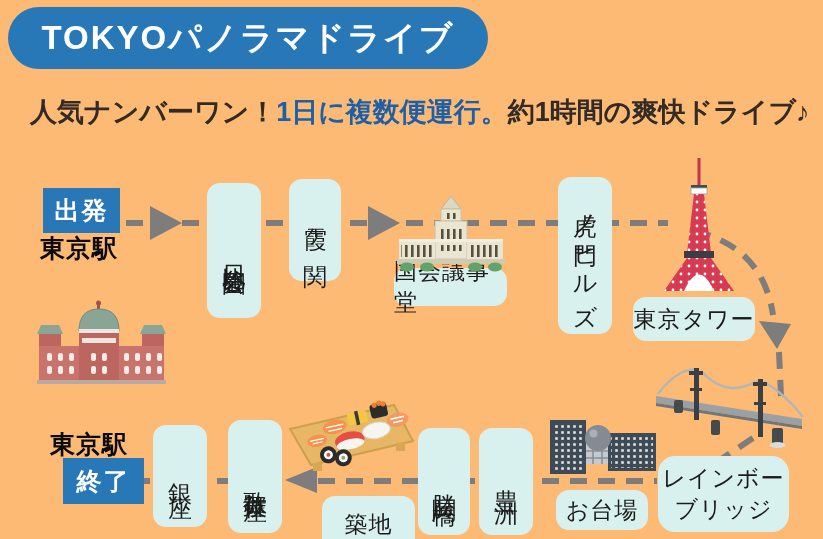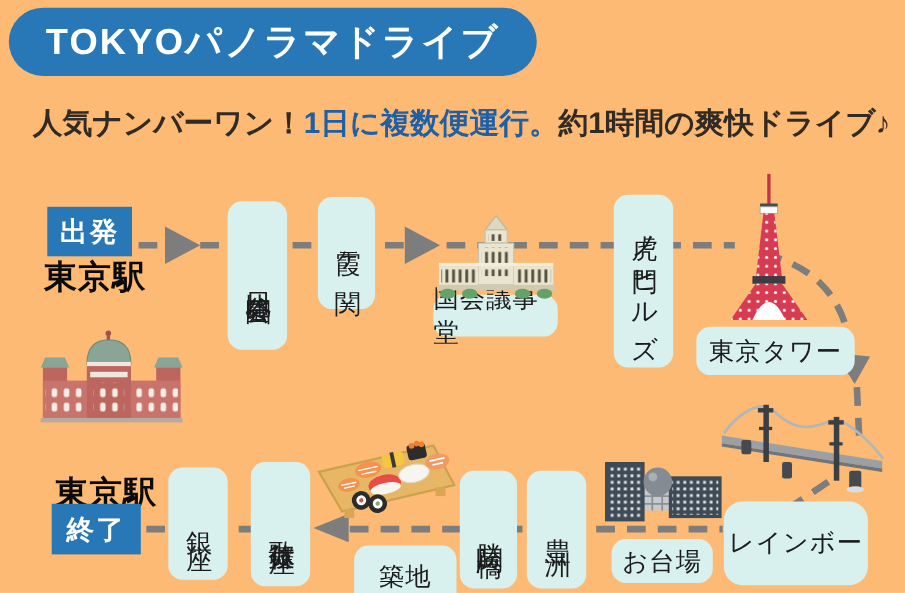"東京駅" .station { font-size: 30px -> 25px }
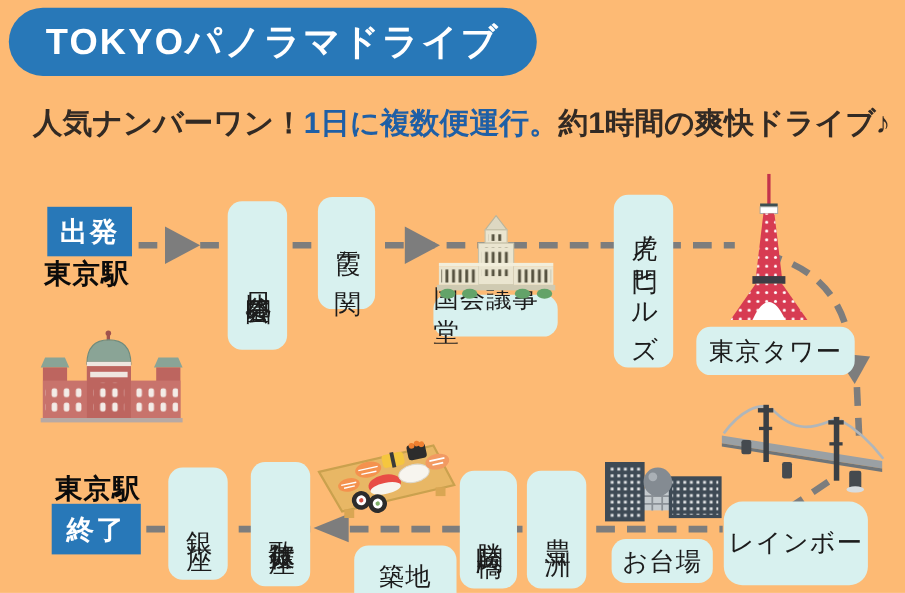"東京タワー" div.stop-h { width: 144px -> 122px }
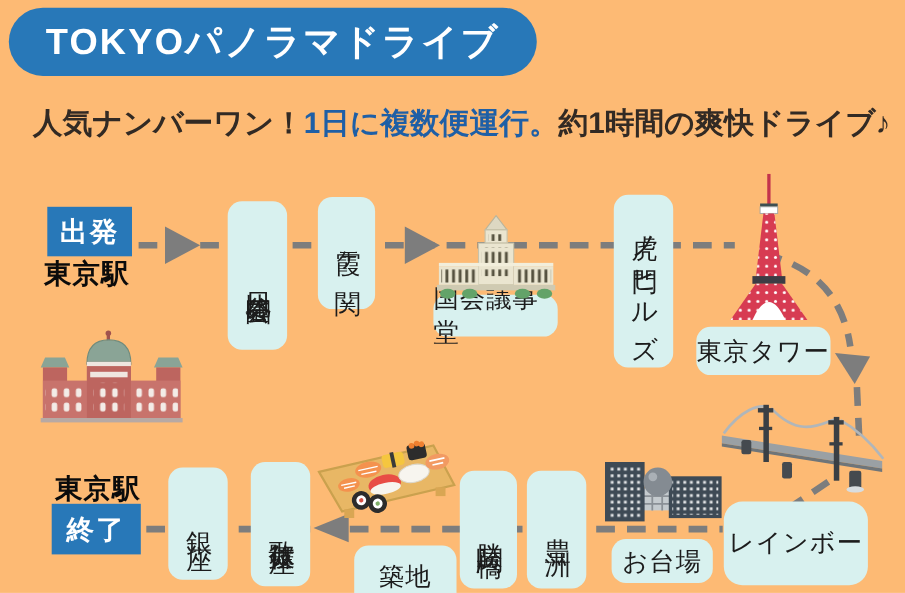"終了" div.badge { left: 47px -> 63px }
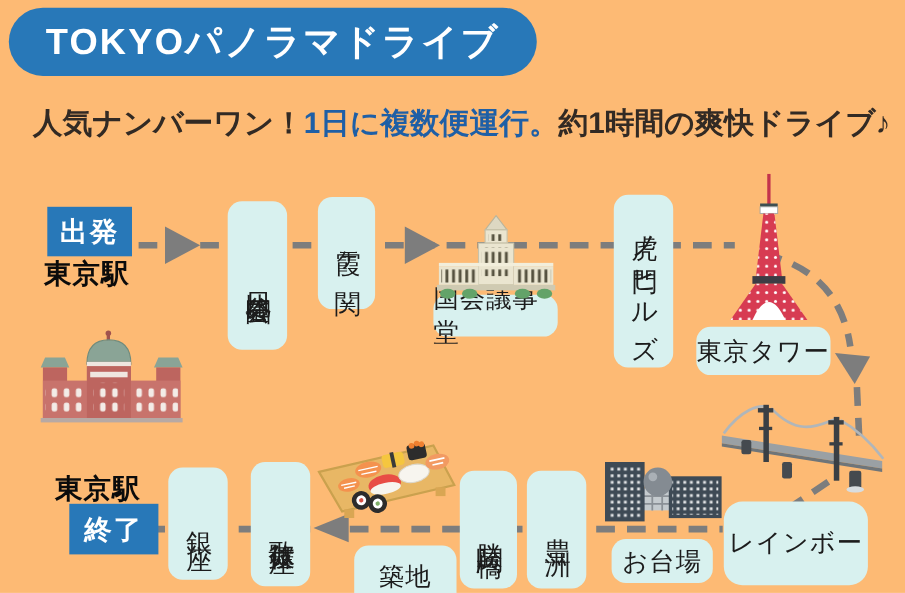"ブリッジ" div { html: none -> <div>ブリッジ</div> }
